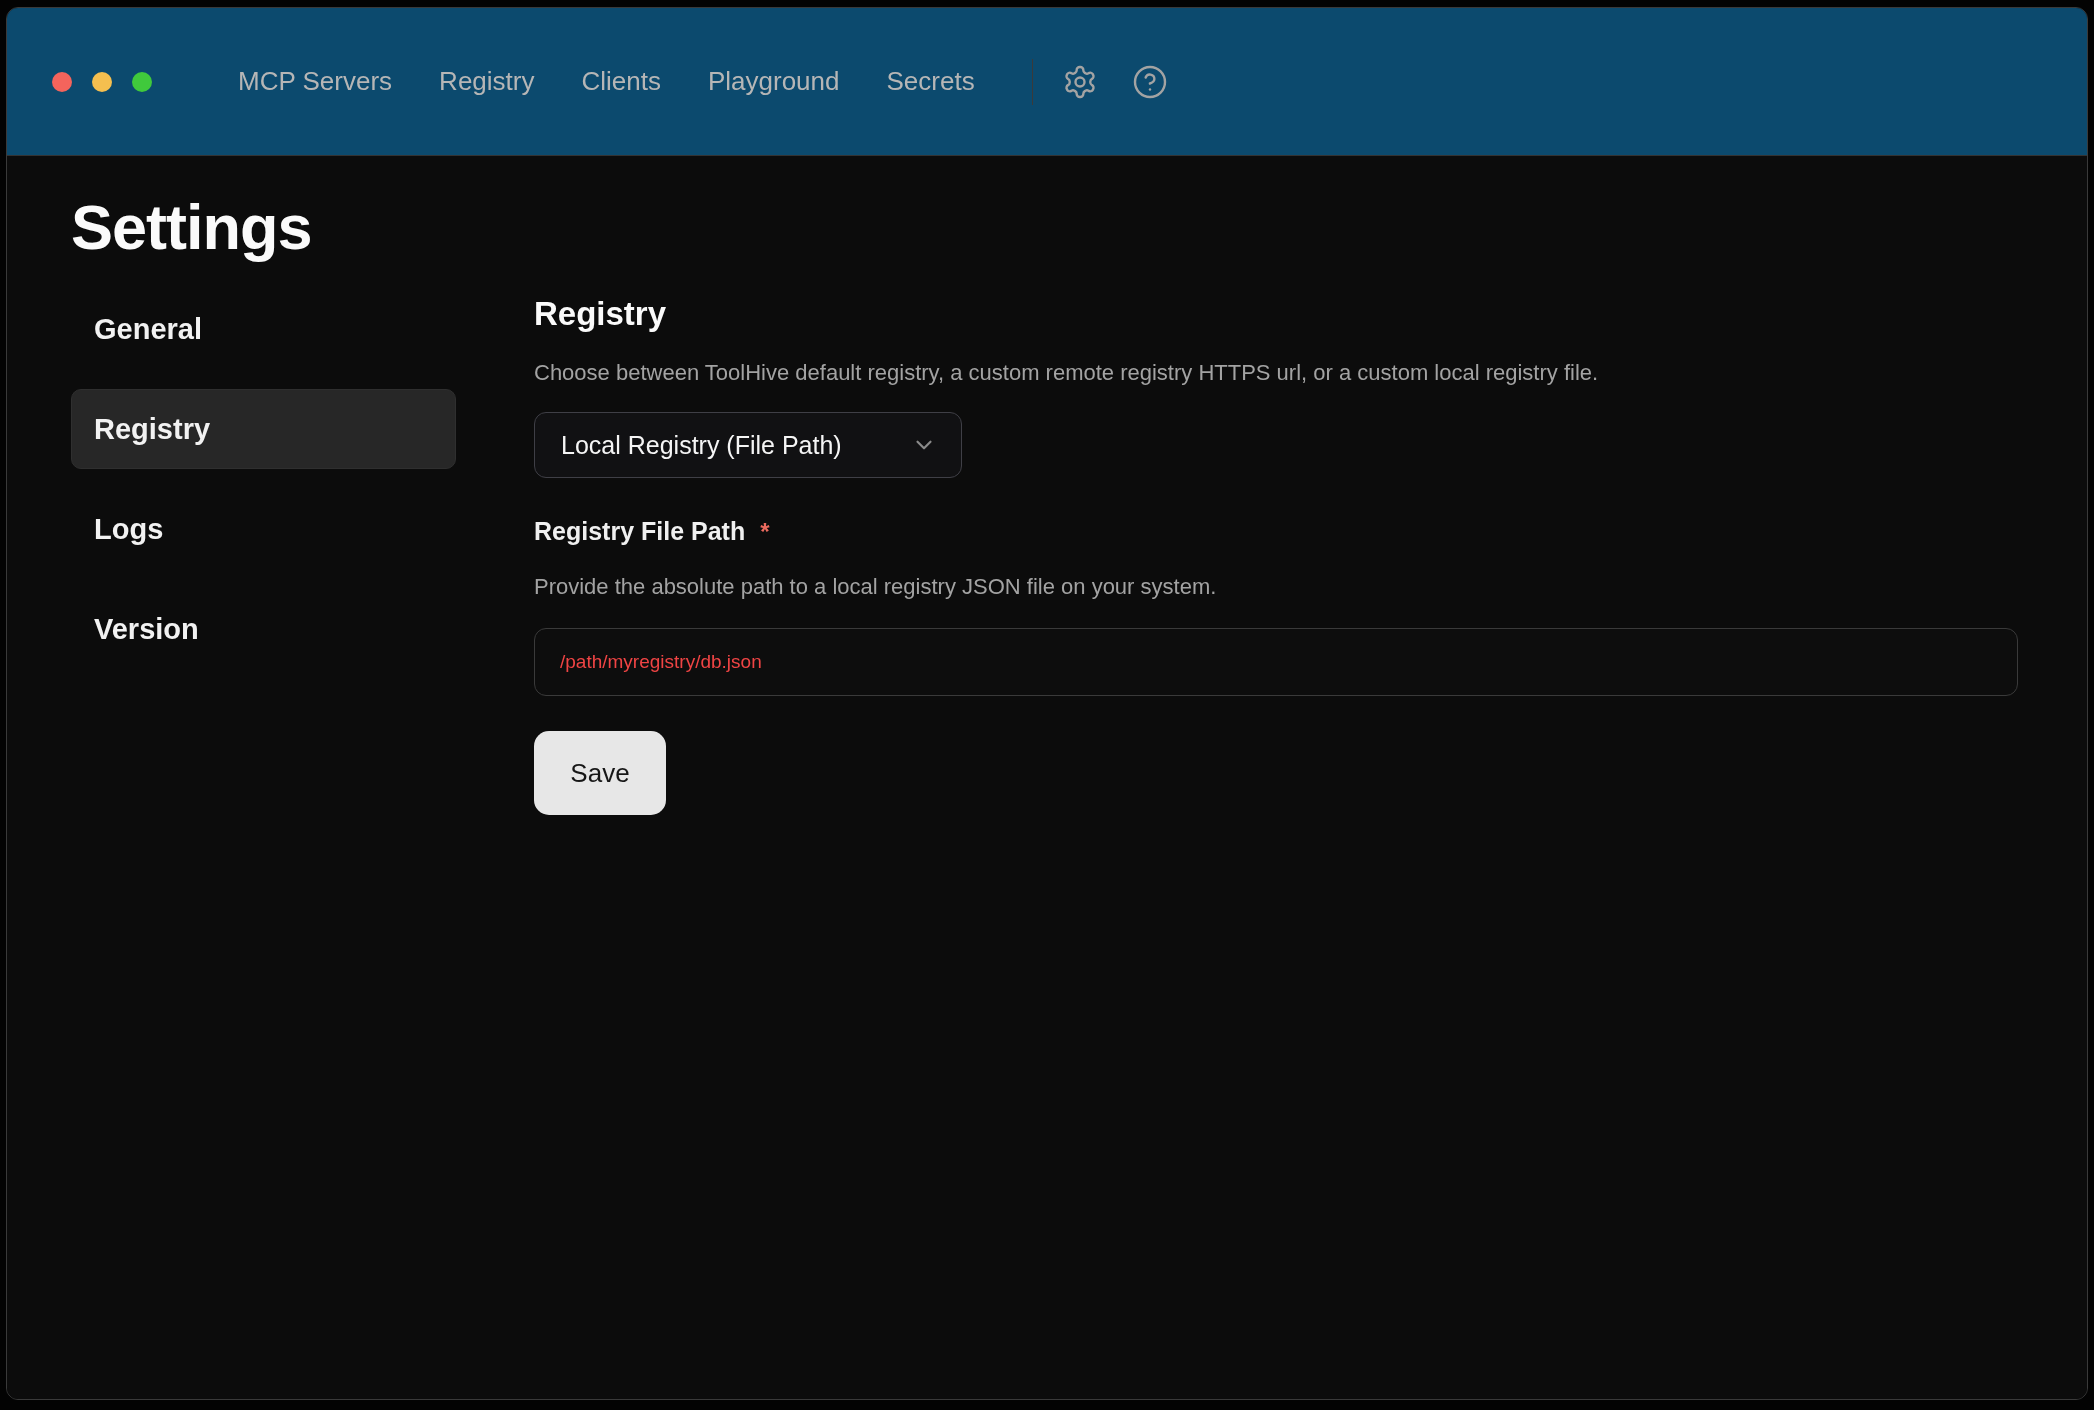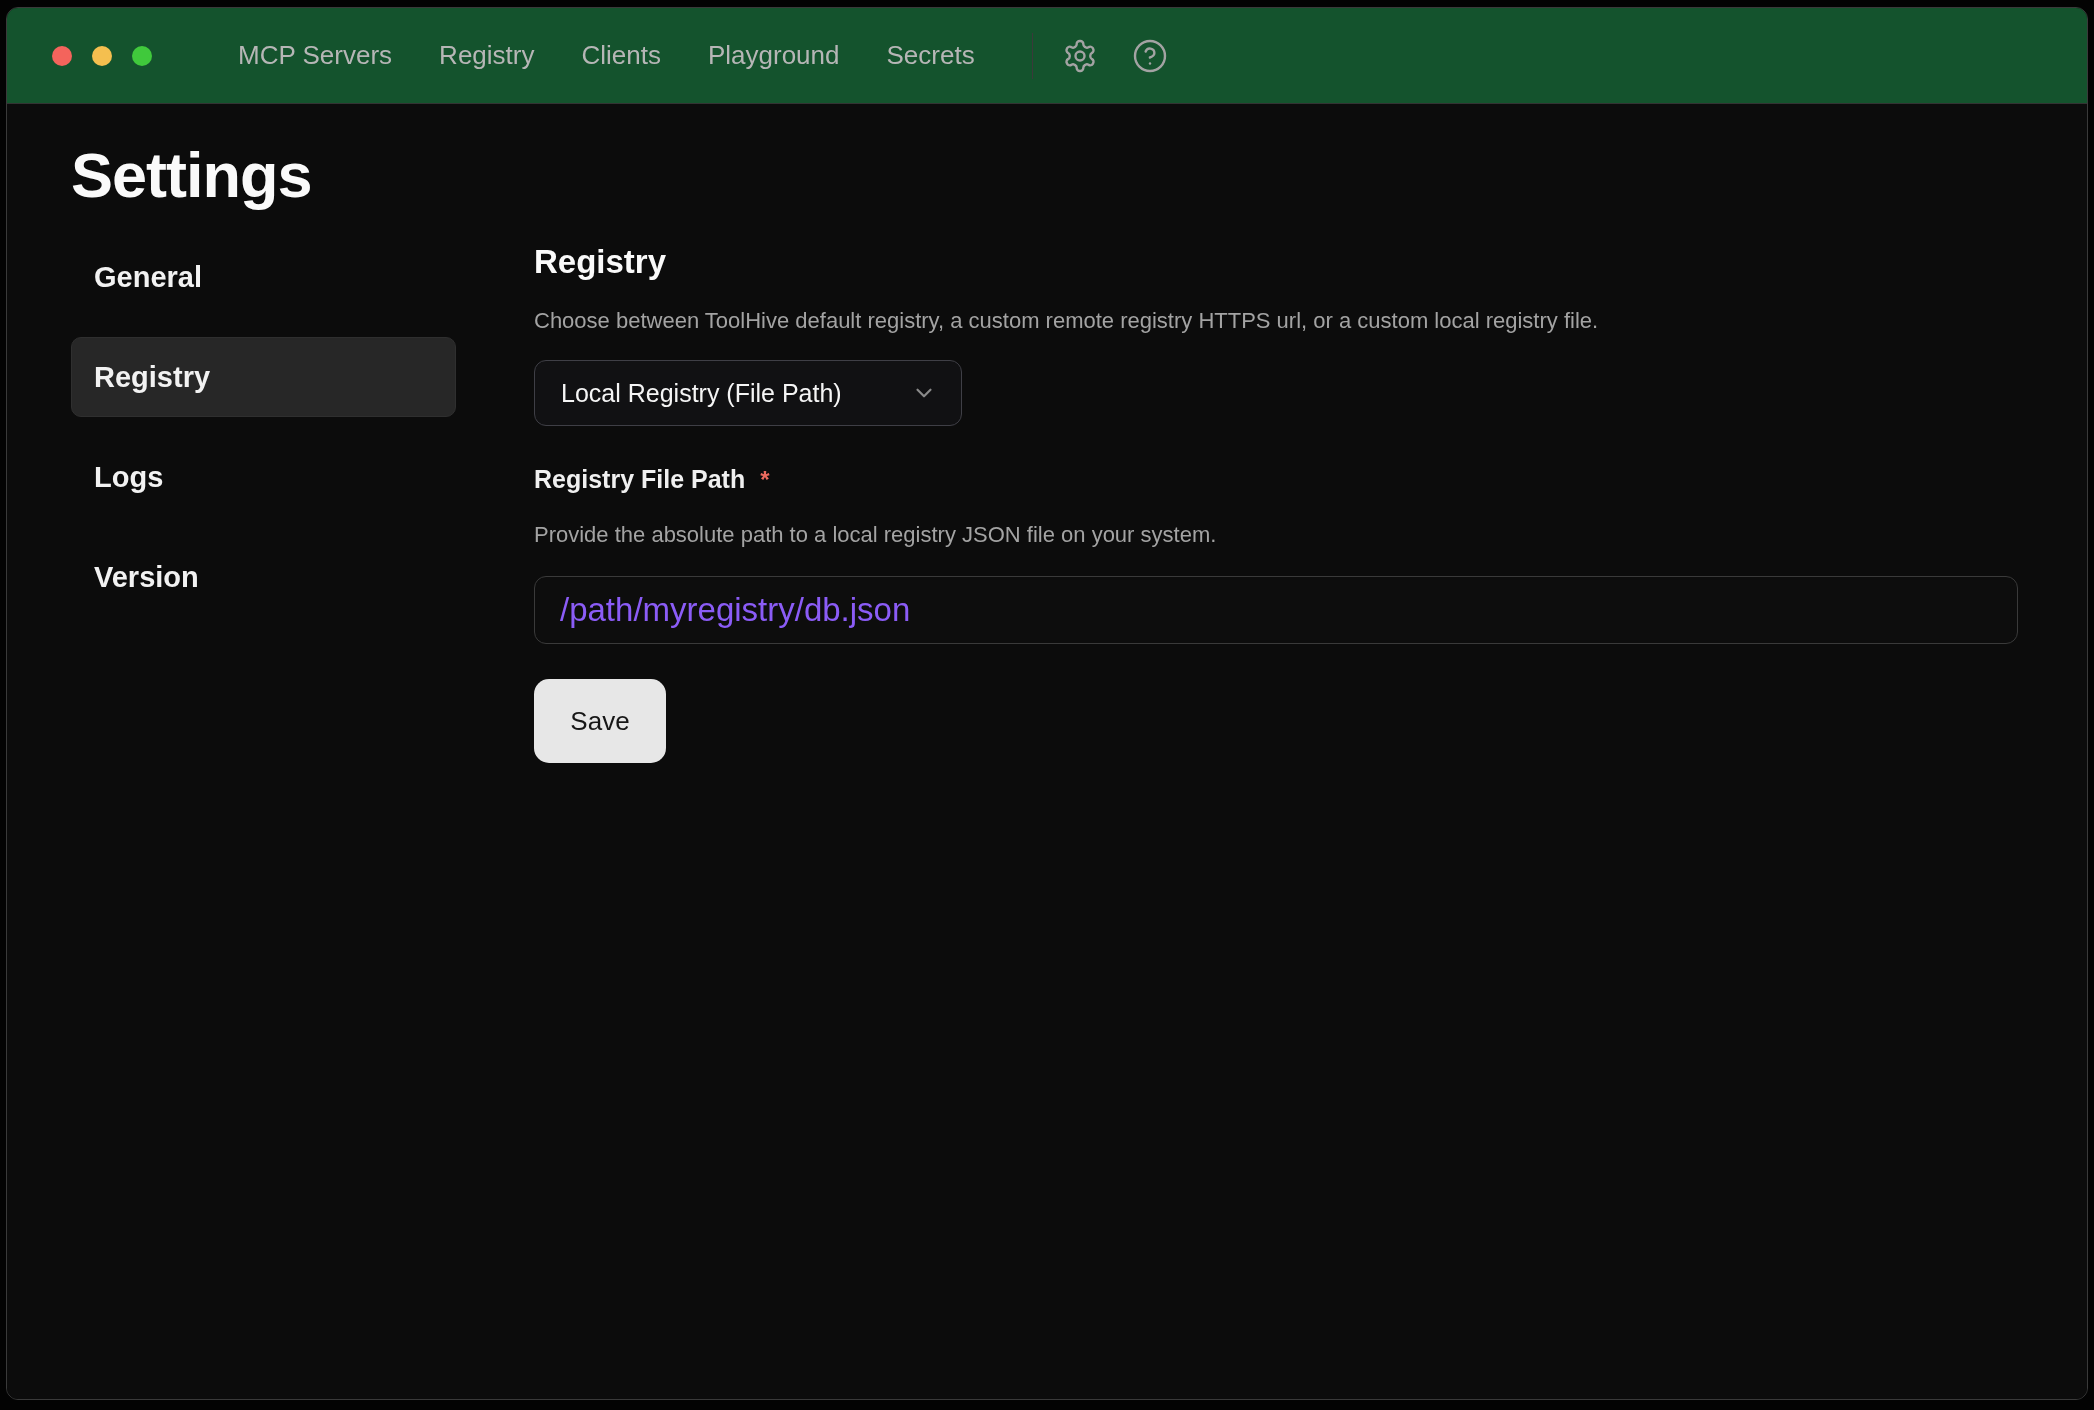"MCP Servers" .titlebar { background: #14532d -> #0c4a6e; height: 96px -> 148px }
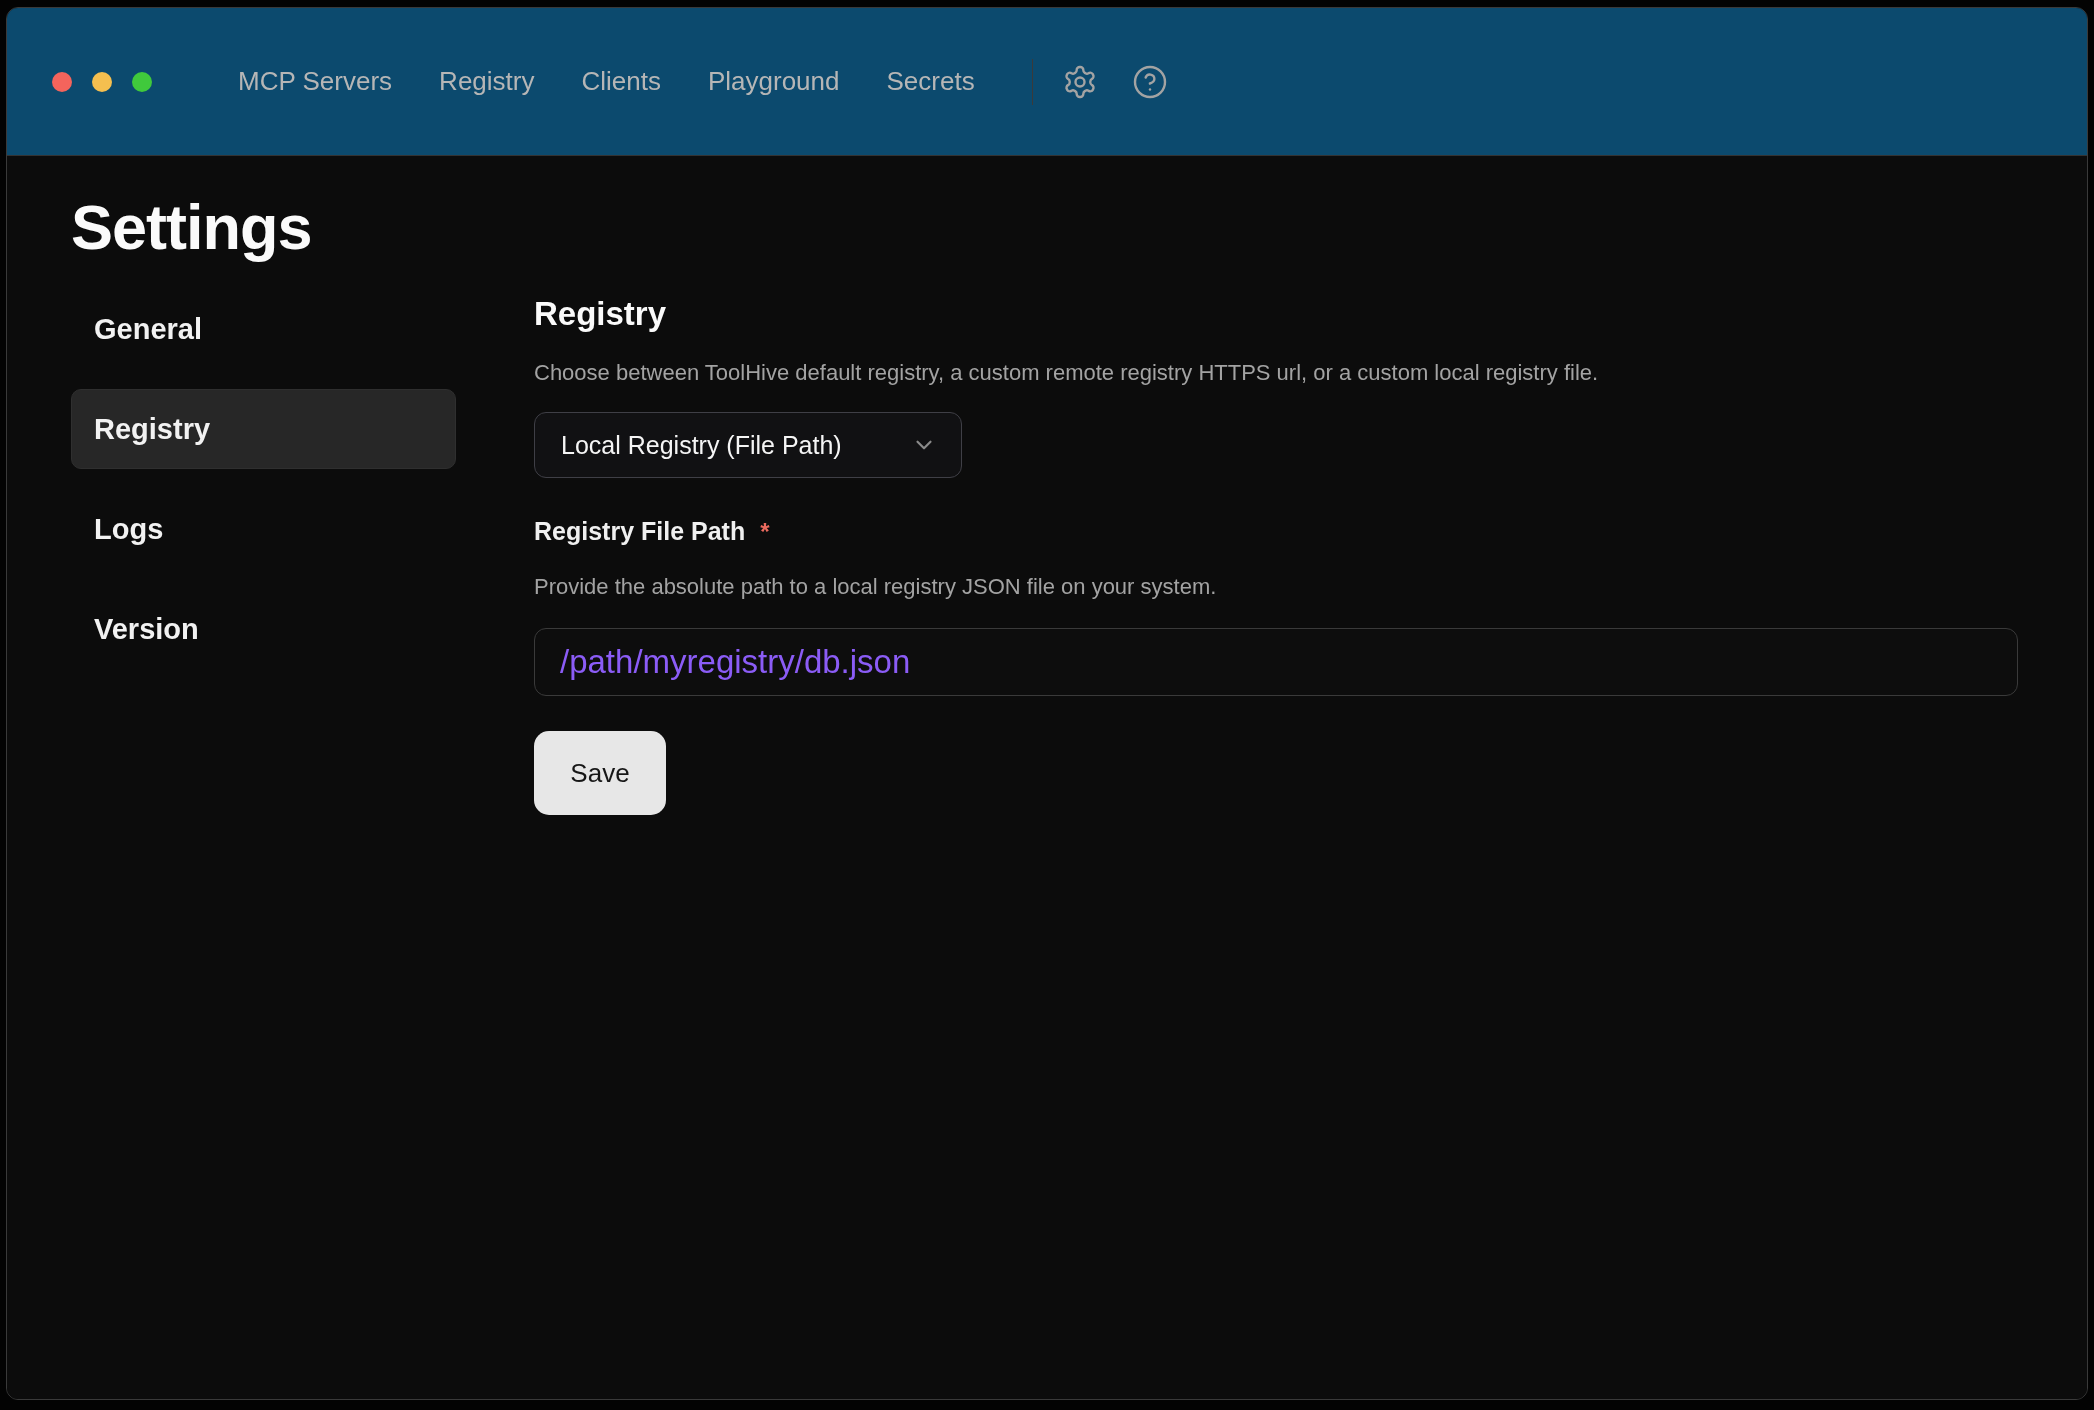"/path/myregistry/db.json" .text-input { color: #8b5cf6 -> #ef4444; font-size: 33px -> 19px }
